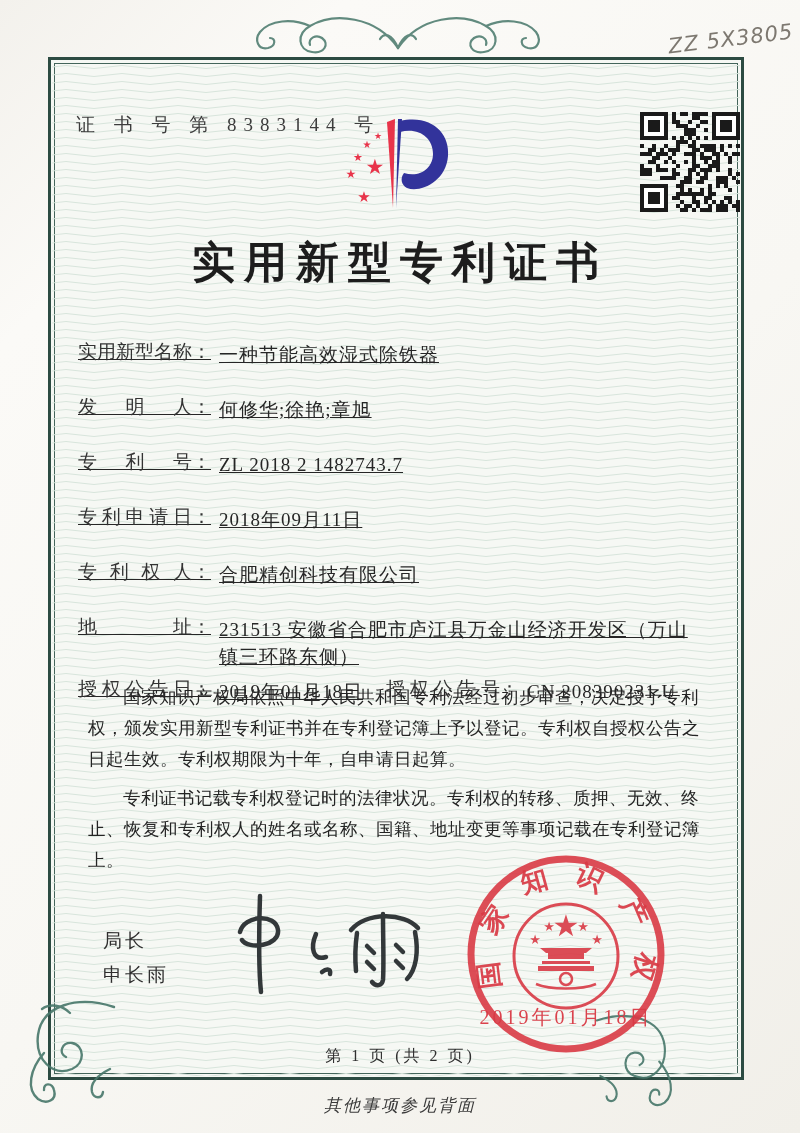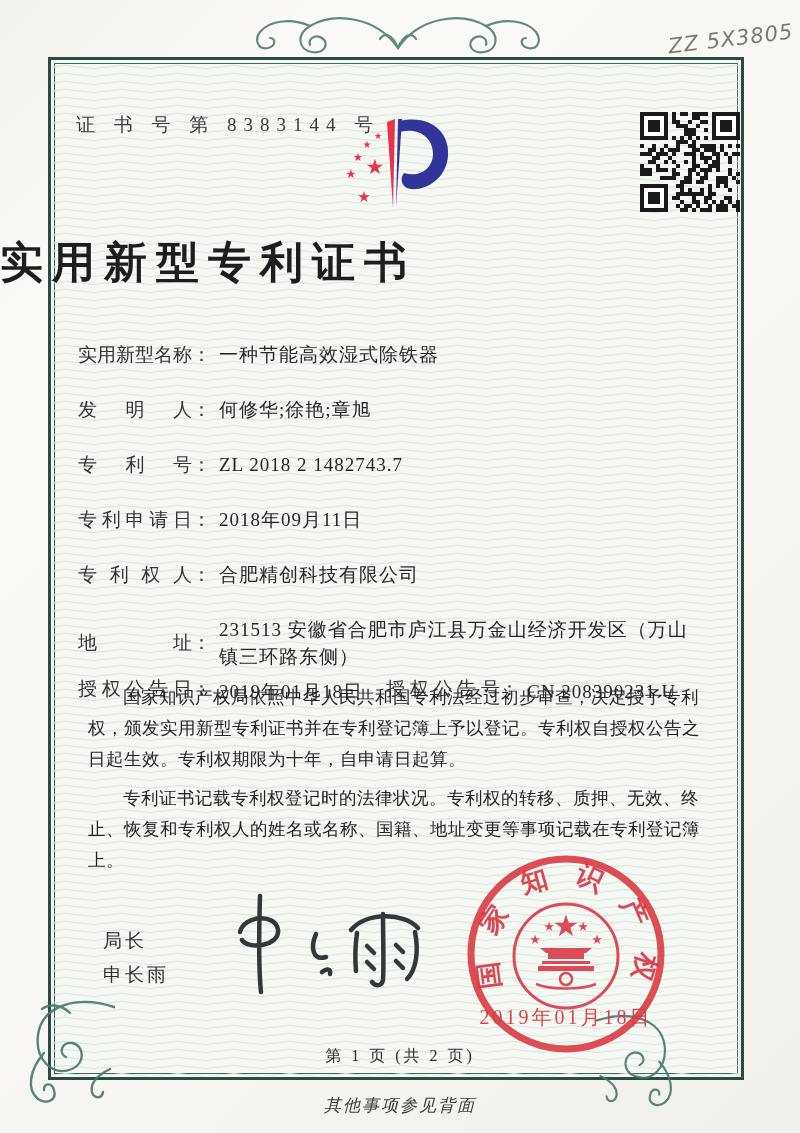"实用新型专利证书" .title { text-align: left -> center }
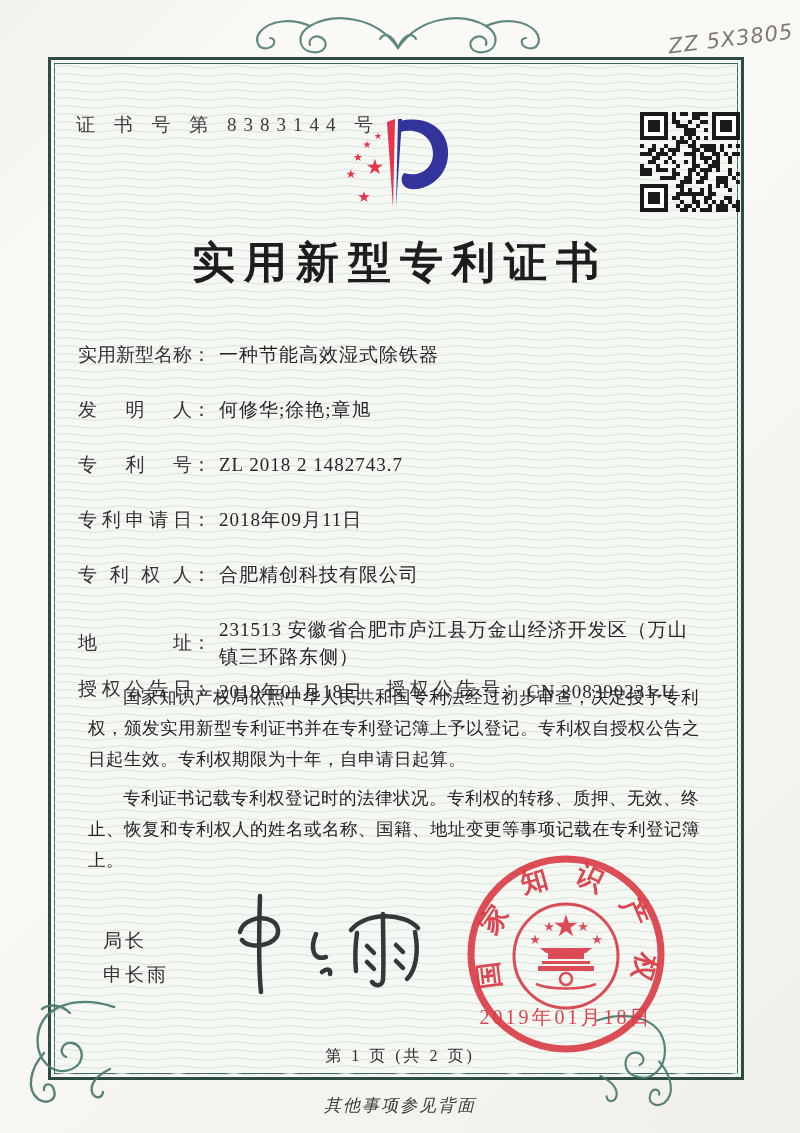"实用新型名称" .frow { align-items: center -> flex-start; text-decoration: none -> underline }
